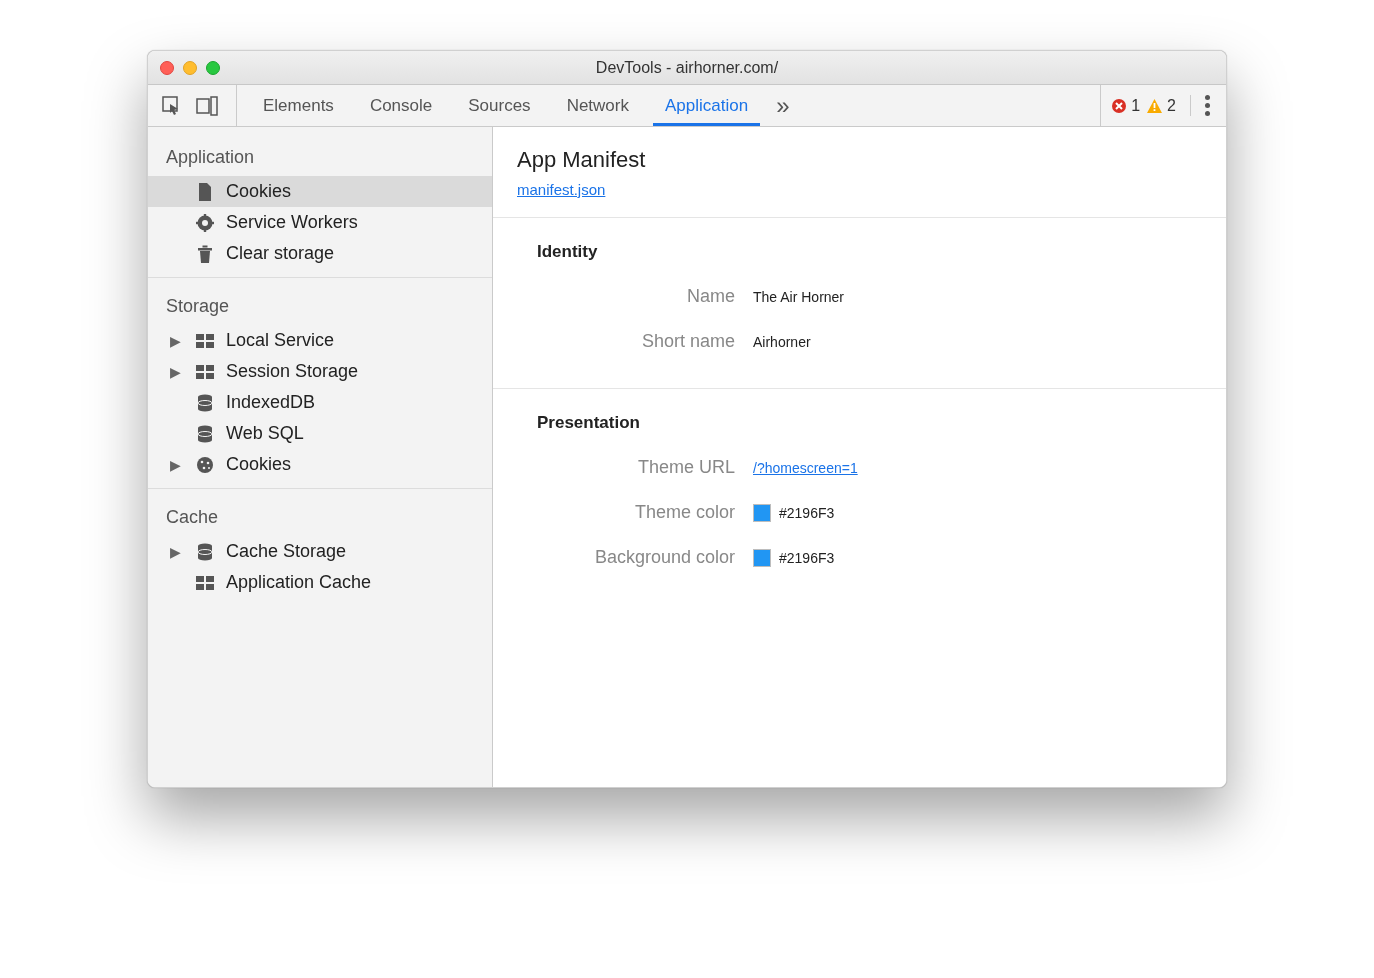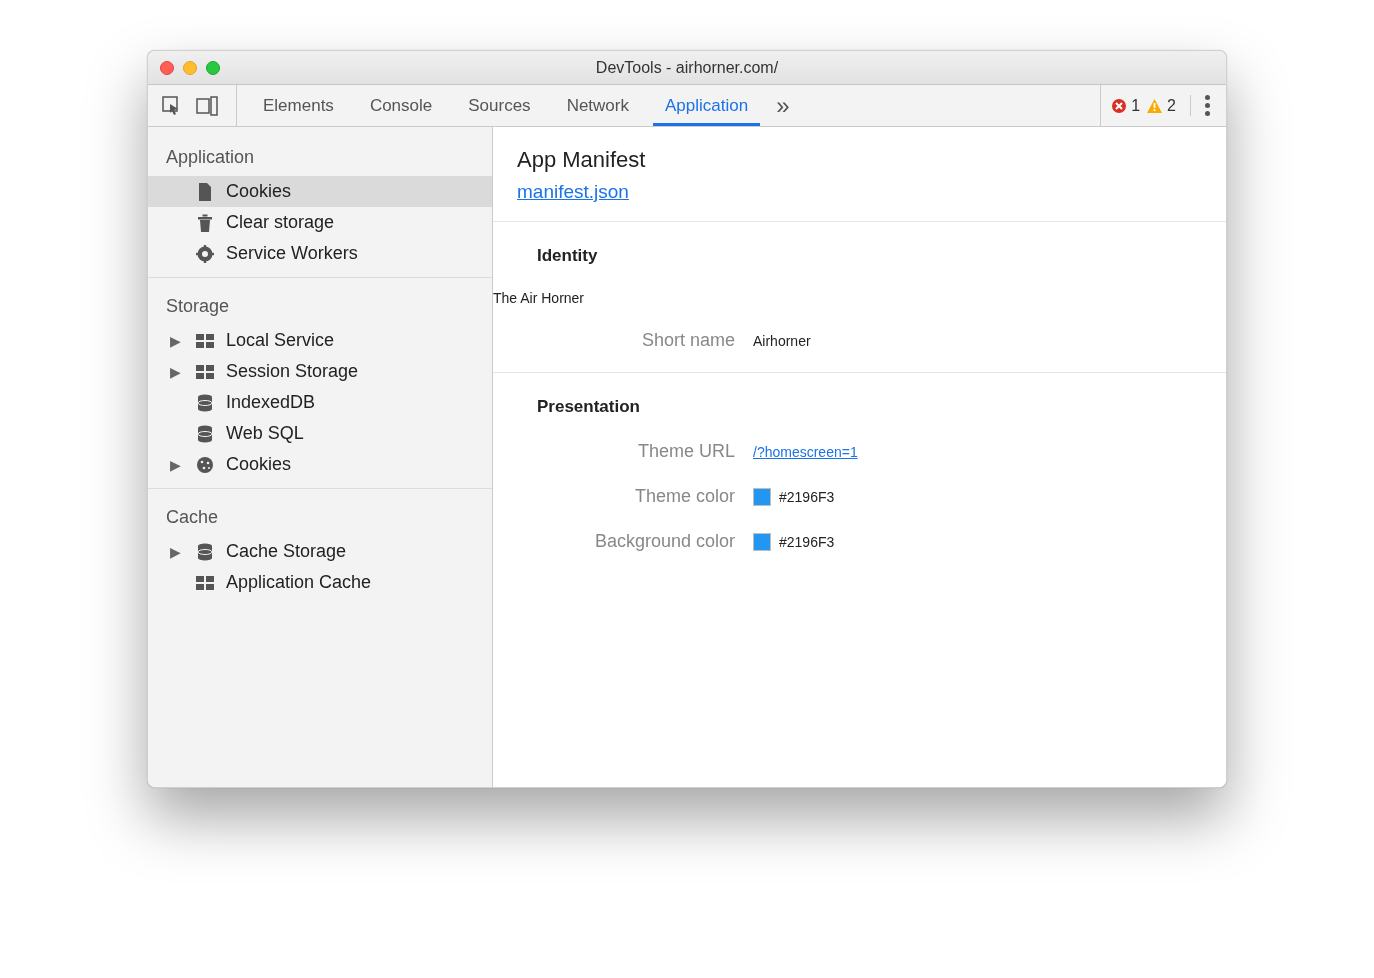"manifest.json" .main-link { font-size: 19px -> 15px }
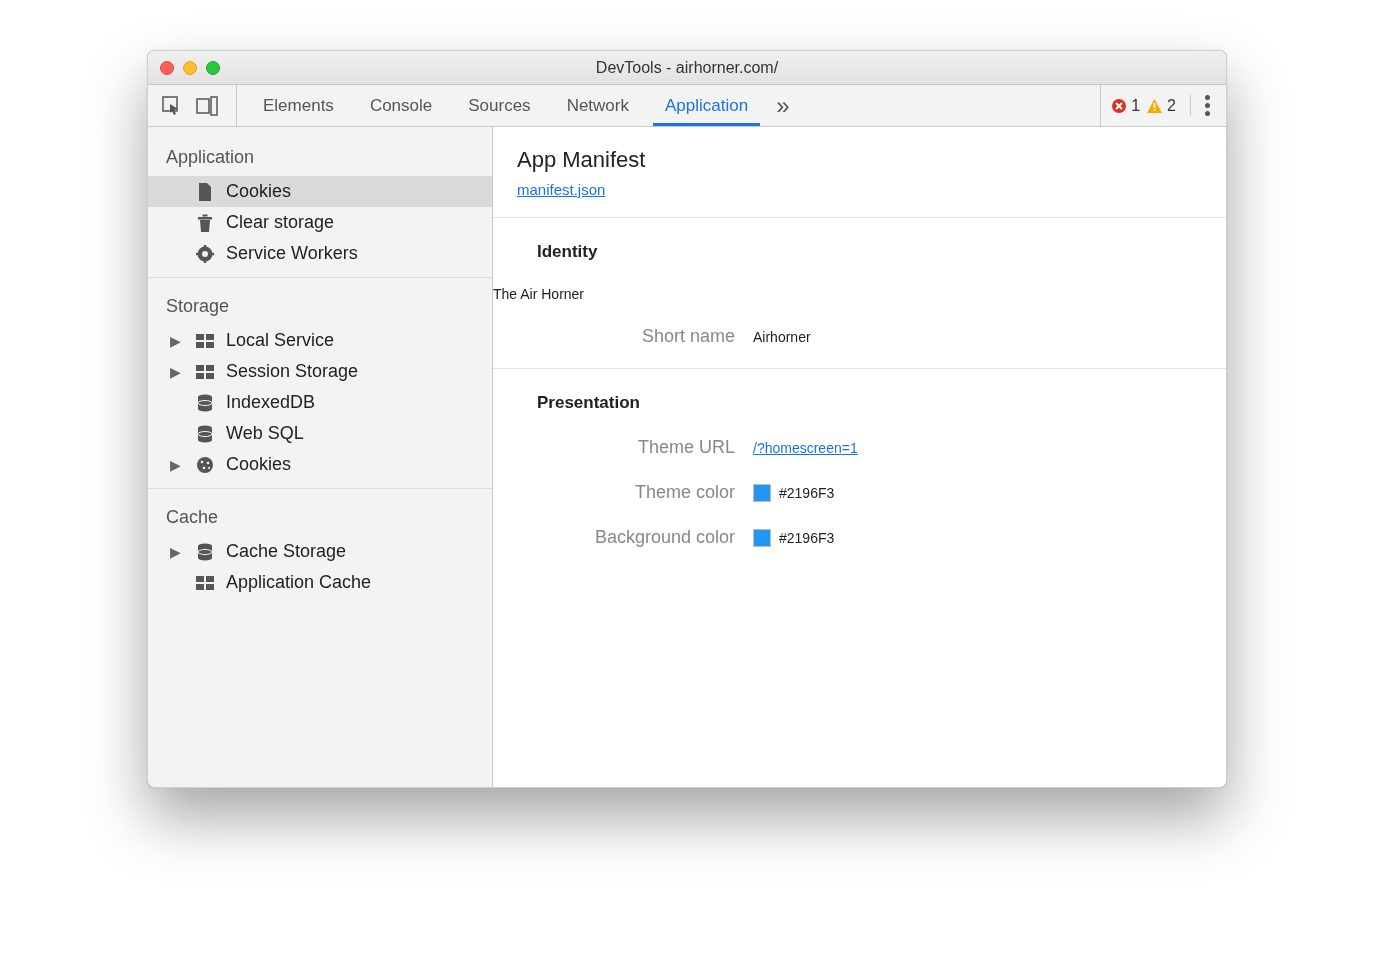"Clear storage" div.side-item { order: before "Service Workers" -> after "Service Workers" }
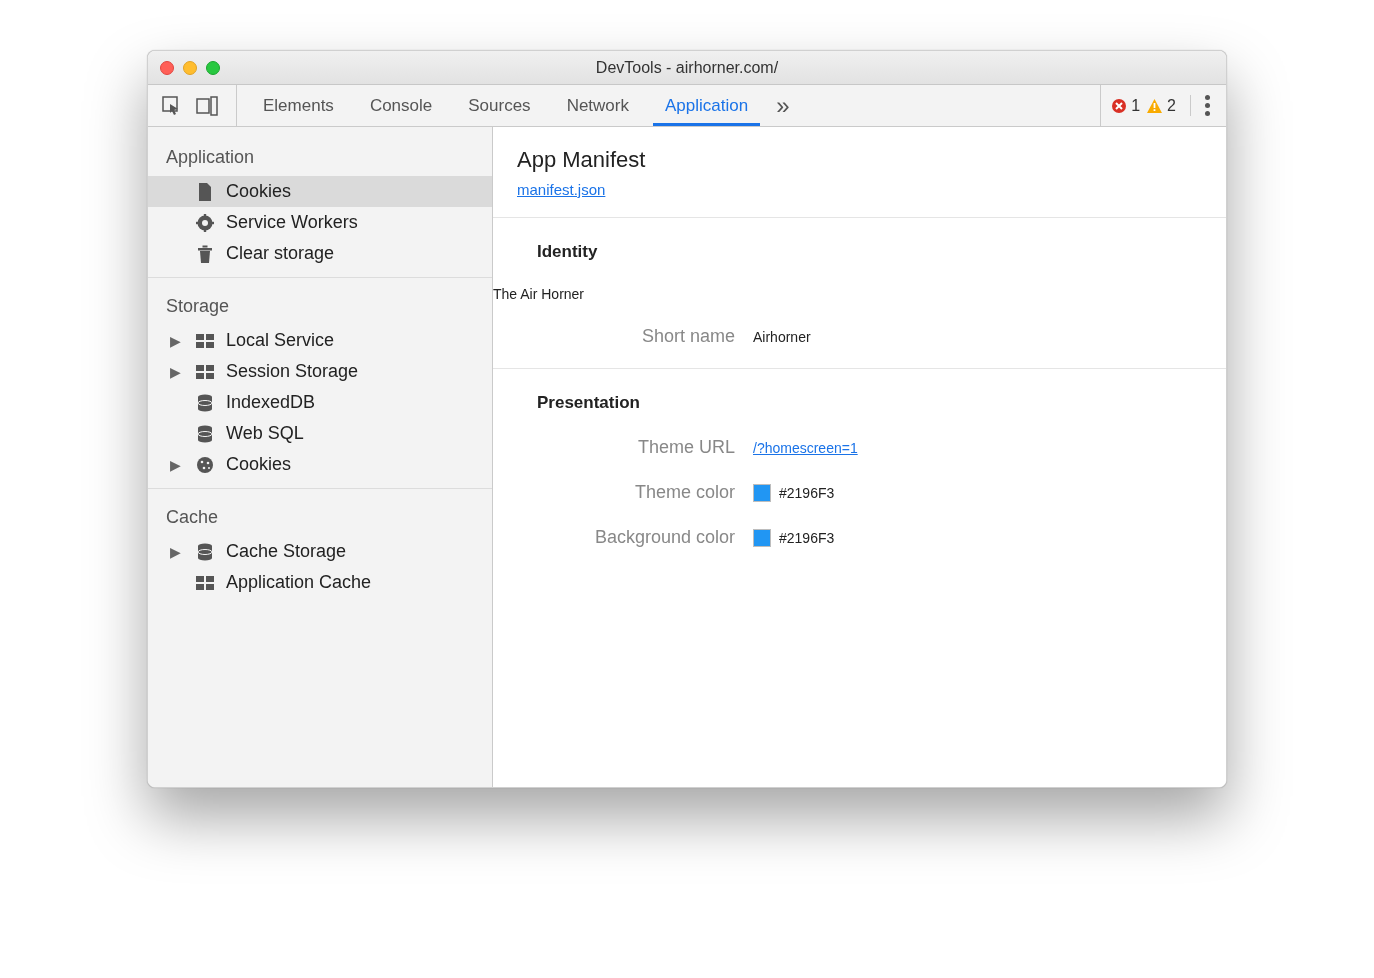"Identity" .section { padding: 24px 0 9px 0 -> 24px 0 24px 0 }
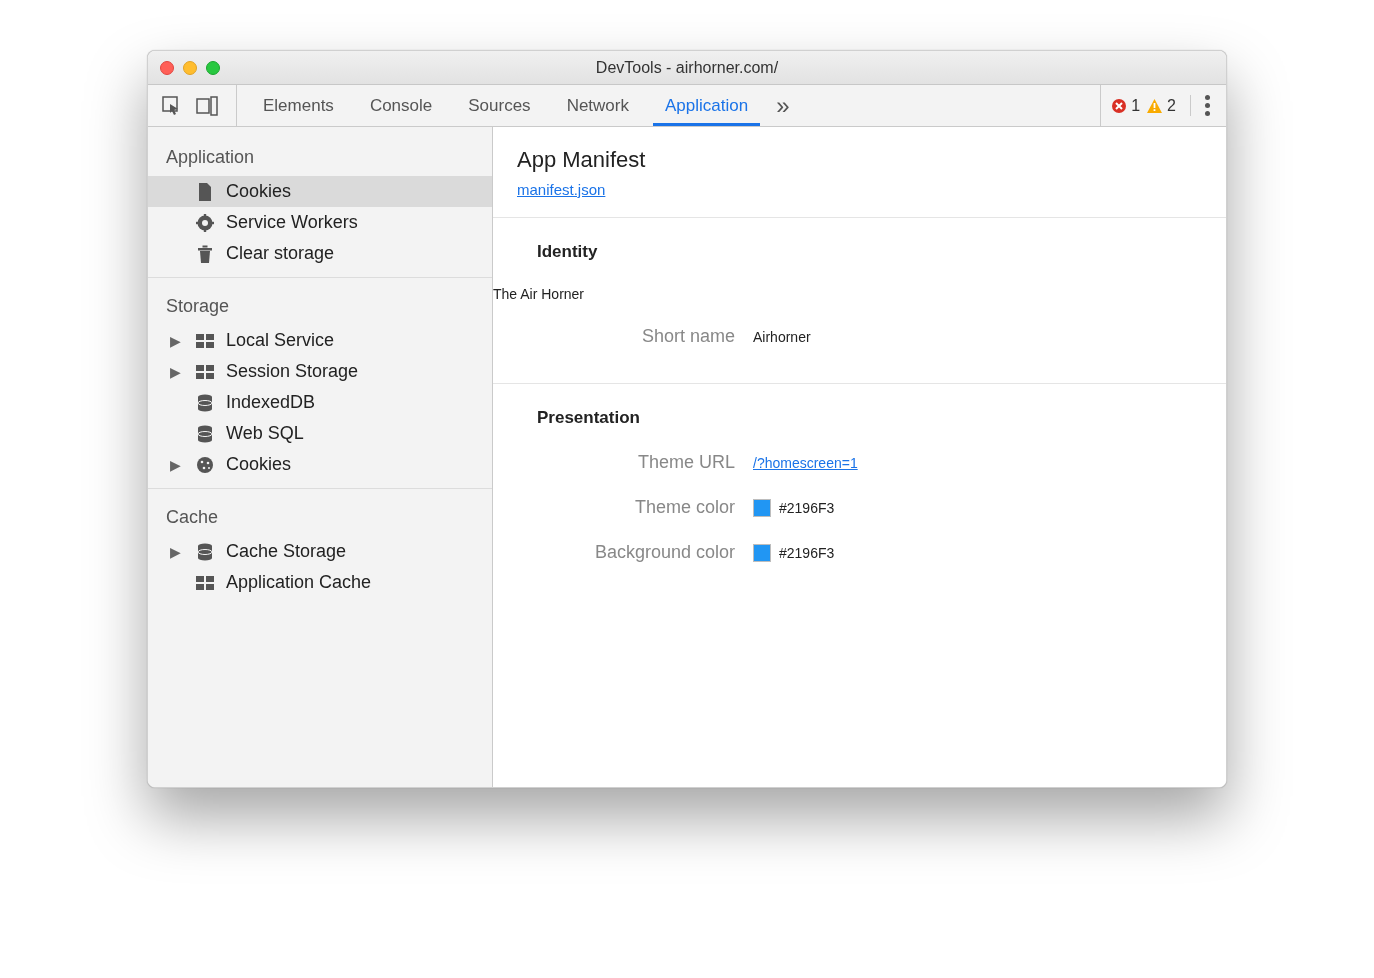"Name" div.row-label { html: none -> <div>Name</div> }
